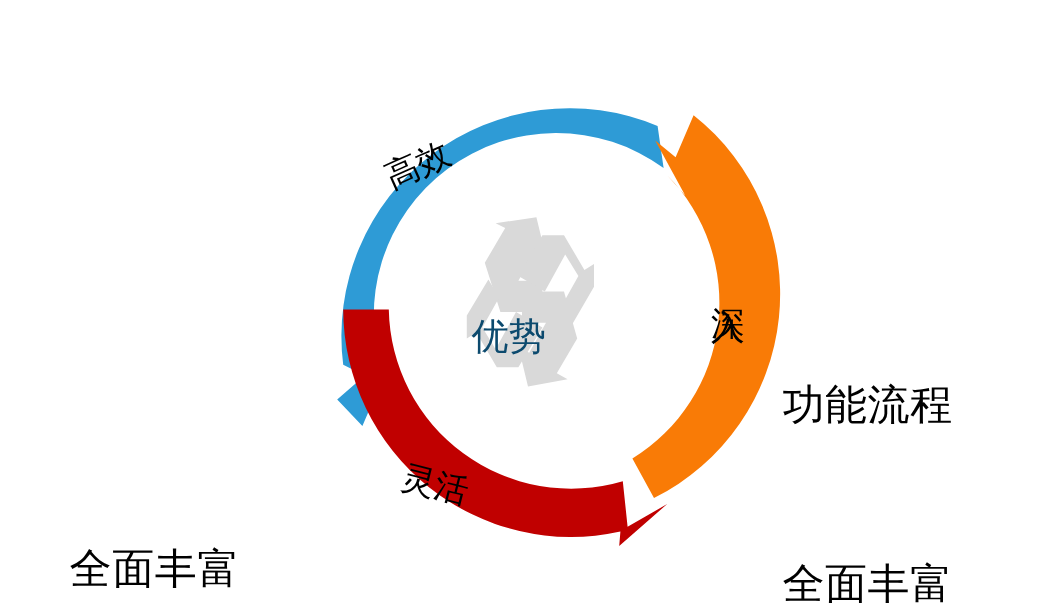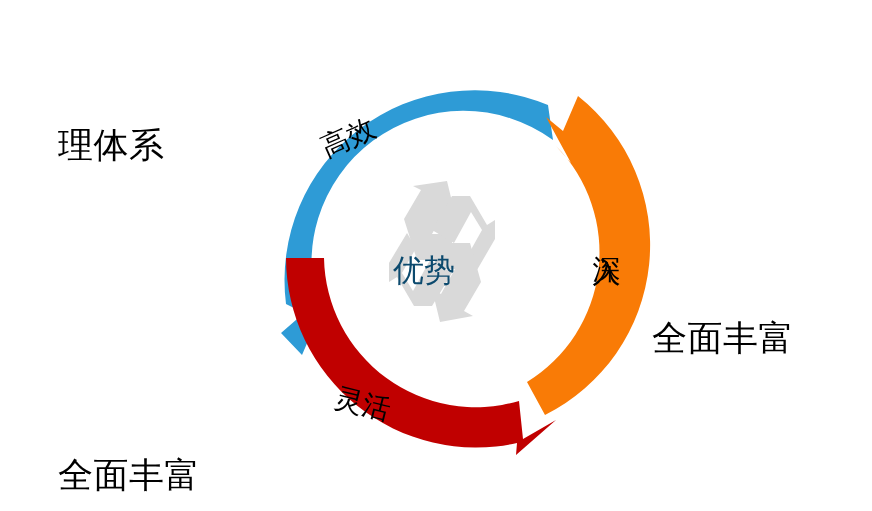"理体系" span.caption-line { html: <span>理体系</span> -> none }
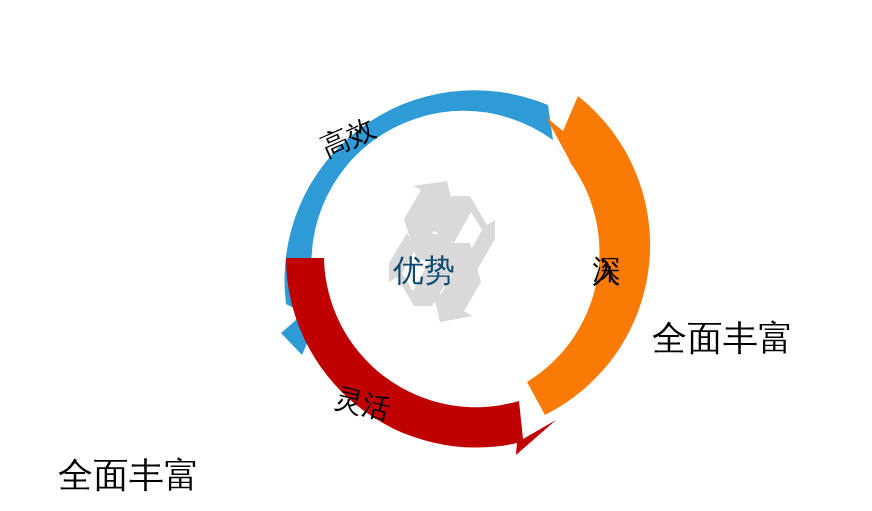"优势" #center-label { top: 2px -> 12px }
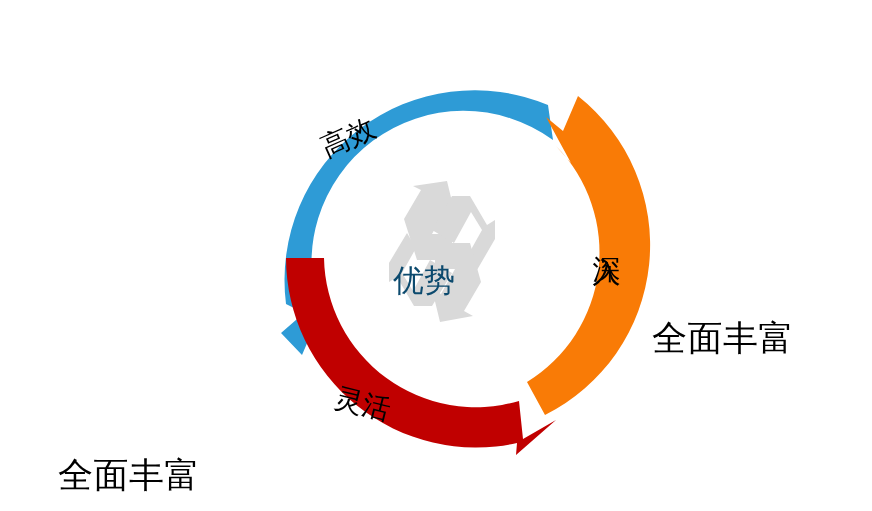"功能流程" span.caption-line { html: none -> <span>功能流程</span> }
